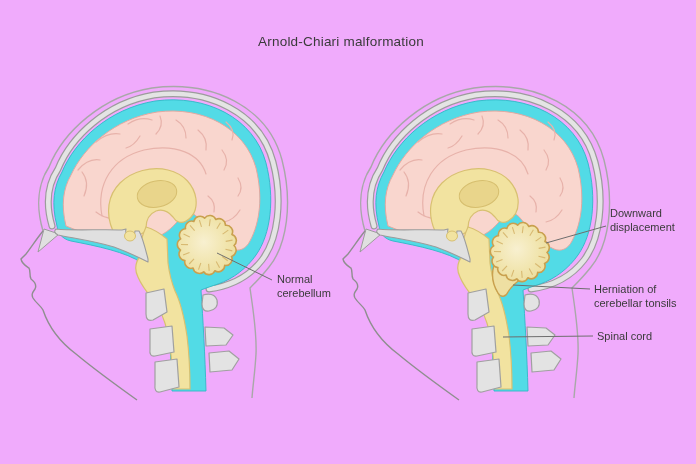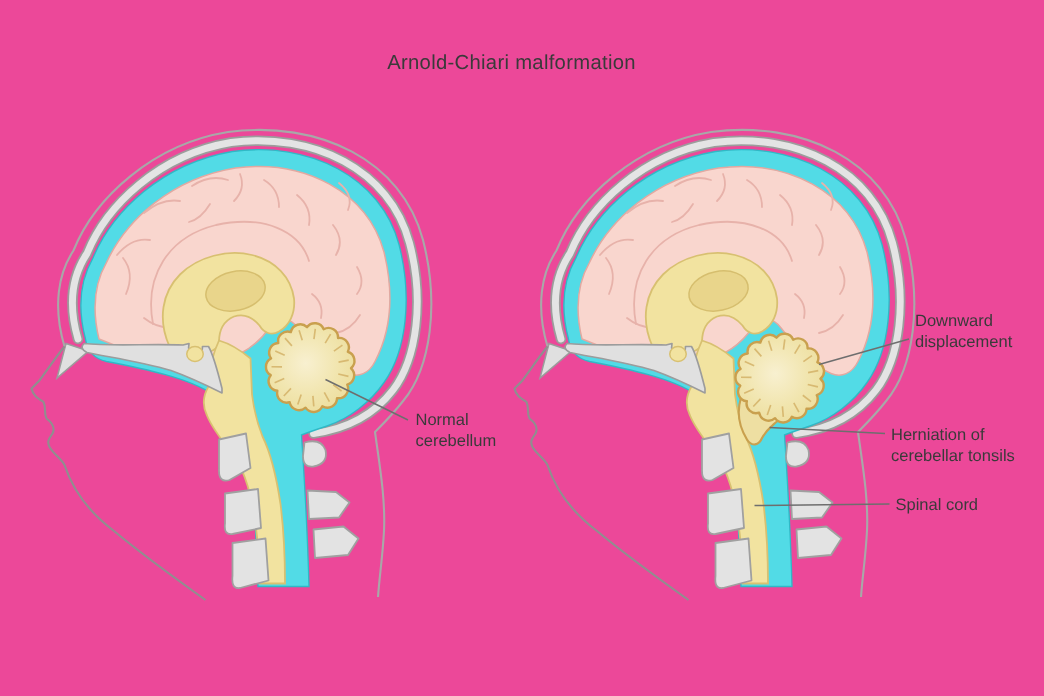"Arnold-Chiari malformation" .canvas { background: #ec4899 -> #f0abfc }
